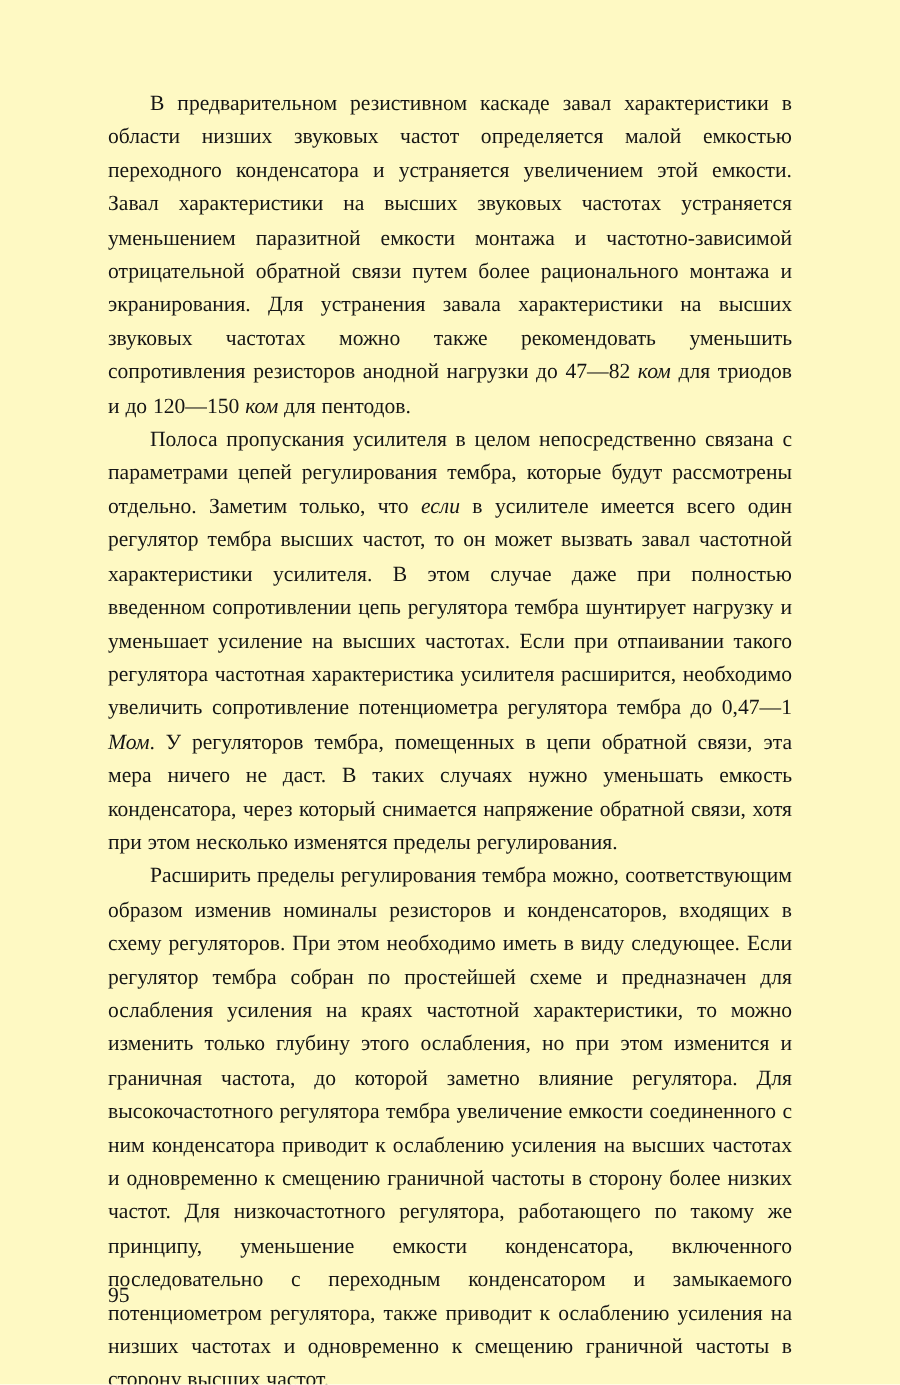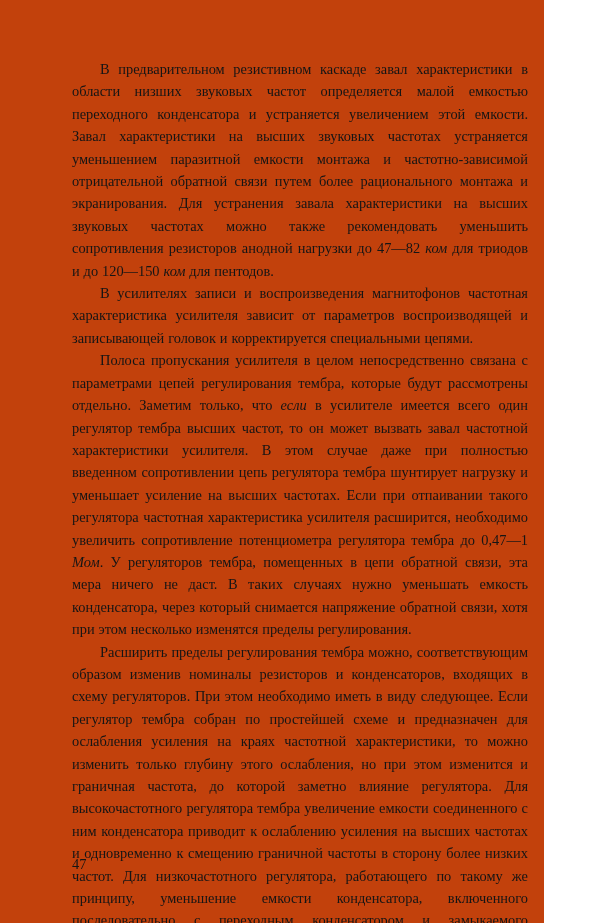"В предварительном резистивном каскаде" .page { background: #c2410c -> #fef9c3; width: 544px -> 600px }
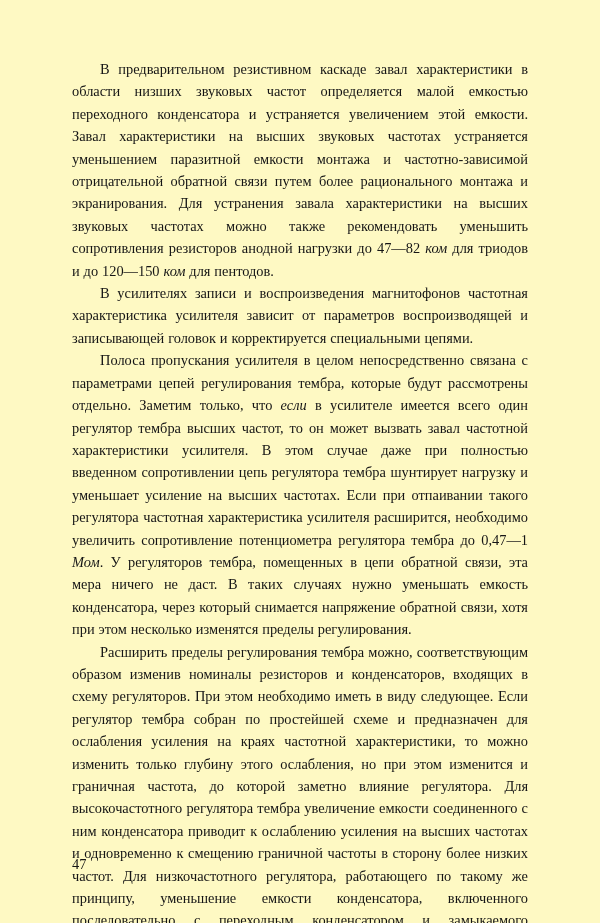"В усилителях записи и воспроизведения" p.para { html: <p>В усилителях записи и воспроизведения магнитофонов частотная характеристика усилителя зависит от параметров воспроизводящей и записывающей головок и корректируется специальными цепями.</p> -> none }
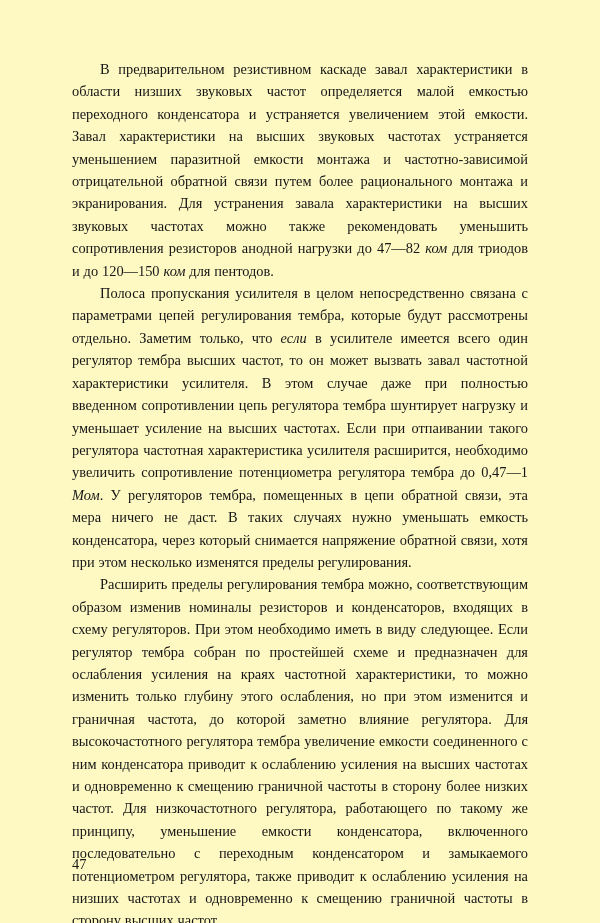"47" div.page-number { text: 47 -> 95 }
